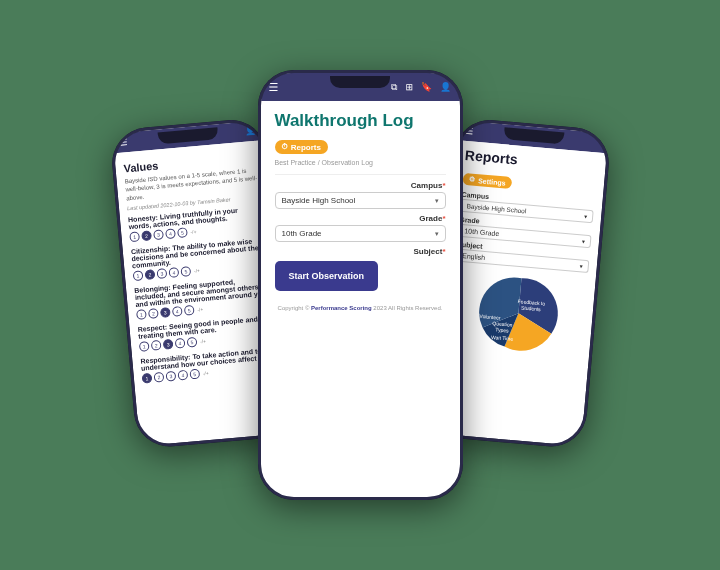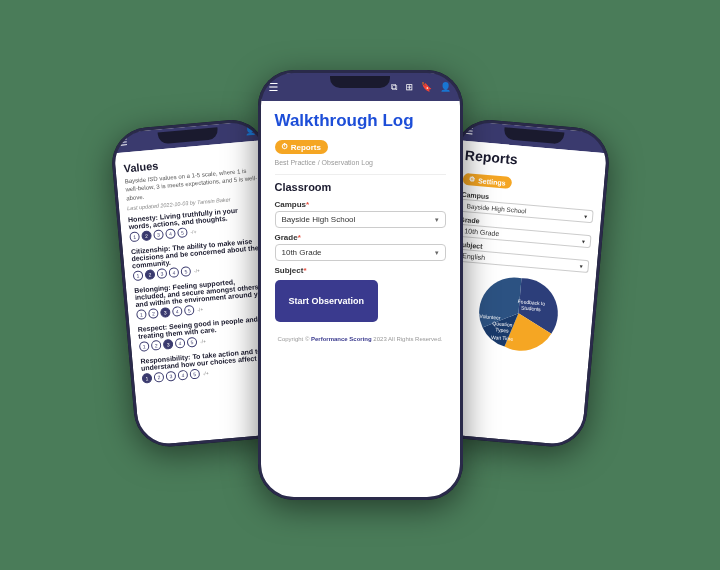"Walkthrough Log" .walkthrough-title { color: #1d4ed8 -> #0f766e }
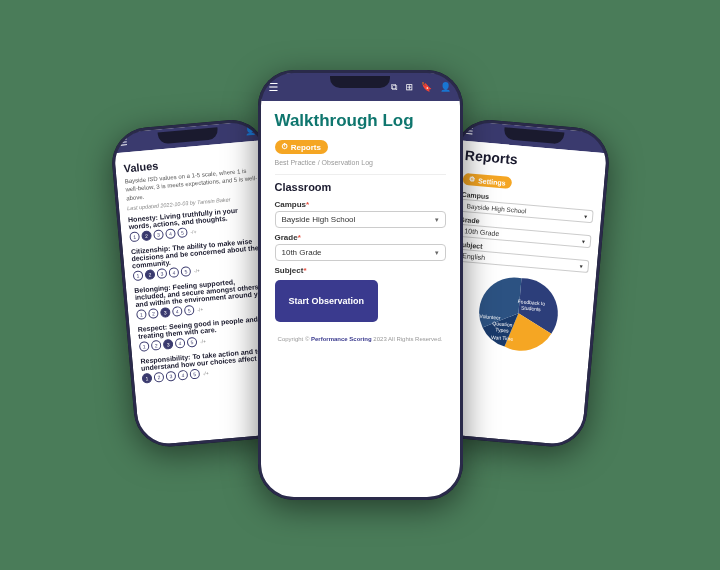"Classroom" div.section-title { html: <div>Classroom</div> -> none }
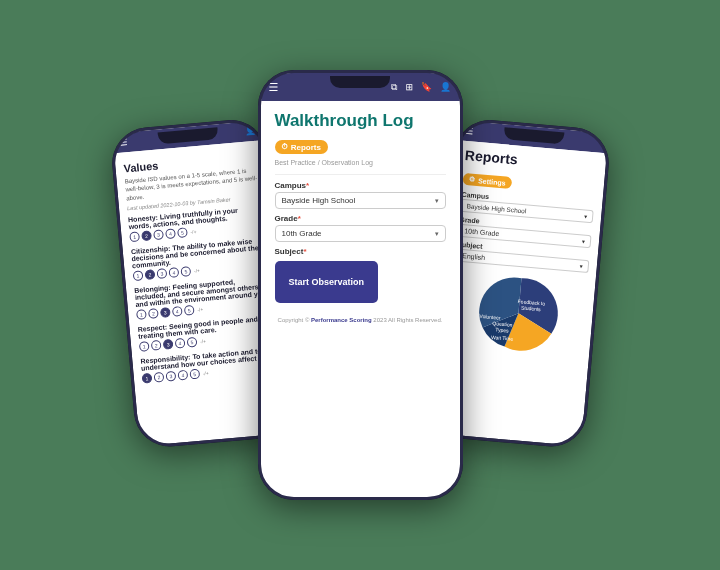"Campus*" .form-label { text-align: none -> right }
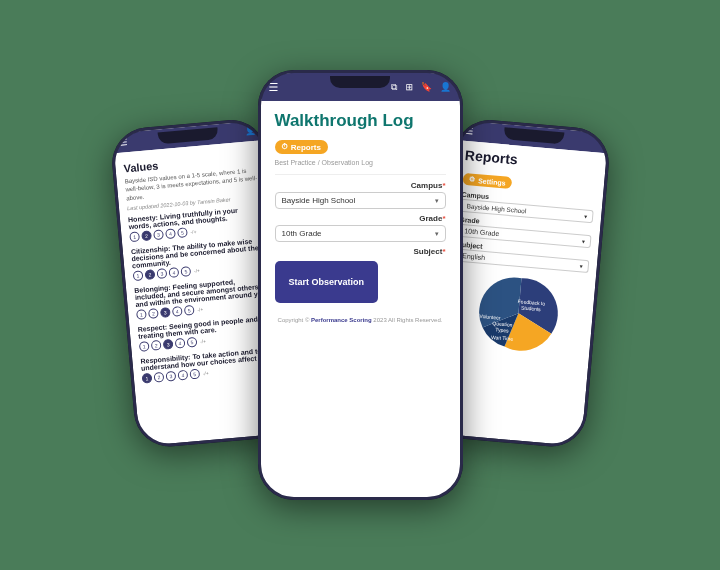"Start Observation" .start-btn { padding: 16px 14px -> 10px 14px }
